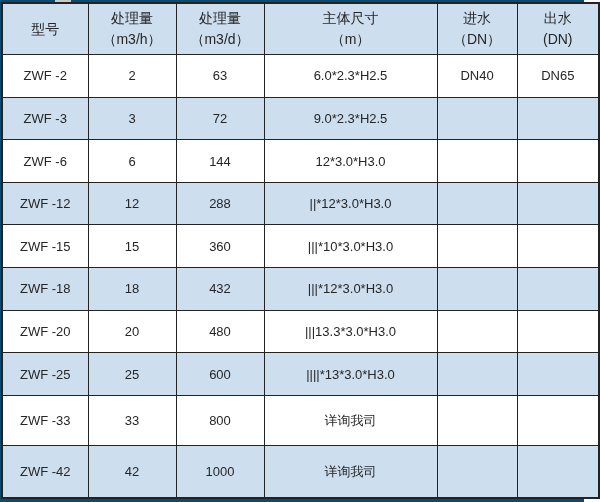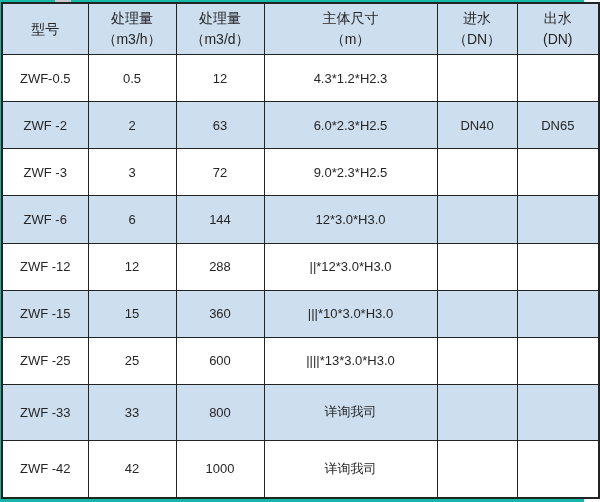"型号" .stage { background: #14b8a6 -> #0c4a6e }
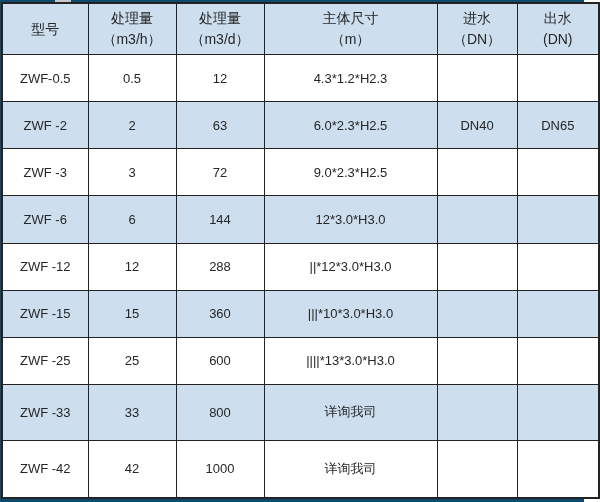"ZWF-0.5" tr { html: <tr> <td>ZWF-0.5</td> <td>0.5</td> <td>12</td> <td>4.3*1.2*H2.3</td> <td></td> <td></td> </tr> -> none }
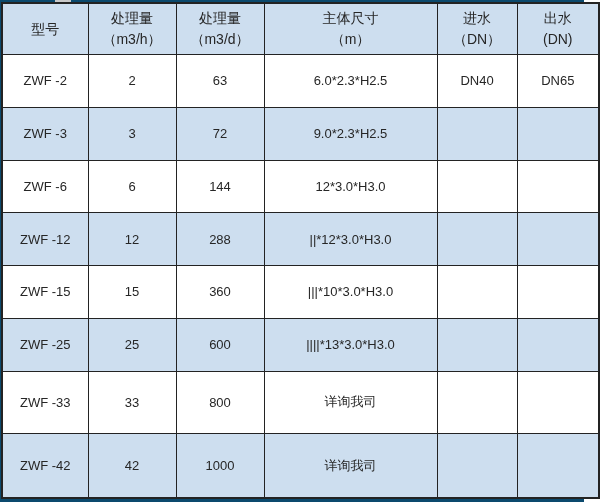"ZWF -18" tr { html: none -> <tr> <td>ZWF -18</td> <td>18</td> <td>432</td> <td>|||*12*3.0*H3.0</td> <td></td> <td></td> </tr> }
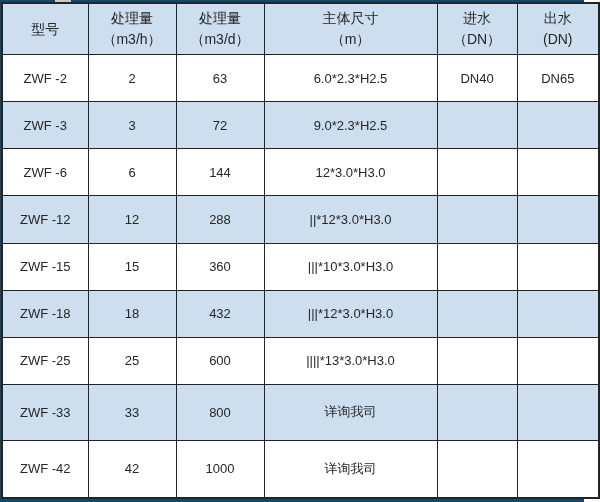"ZWF -20" tr { html: none -> <tr> <td>ZWF -20</td> <td>20</td> <td>480</td> <td>|||13.3*3.0*H3.0</td> <td></td> <td></td> </tr> }
